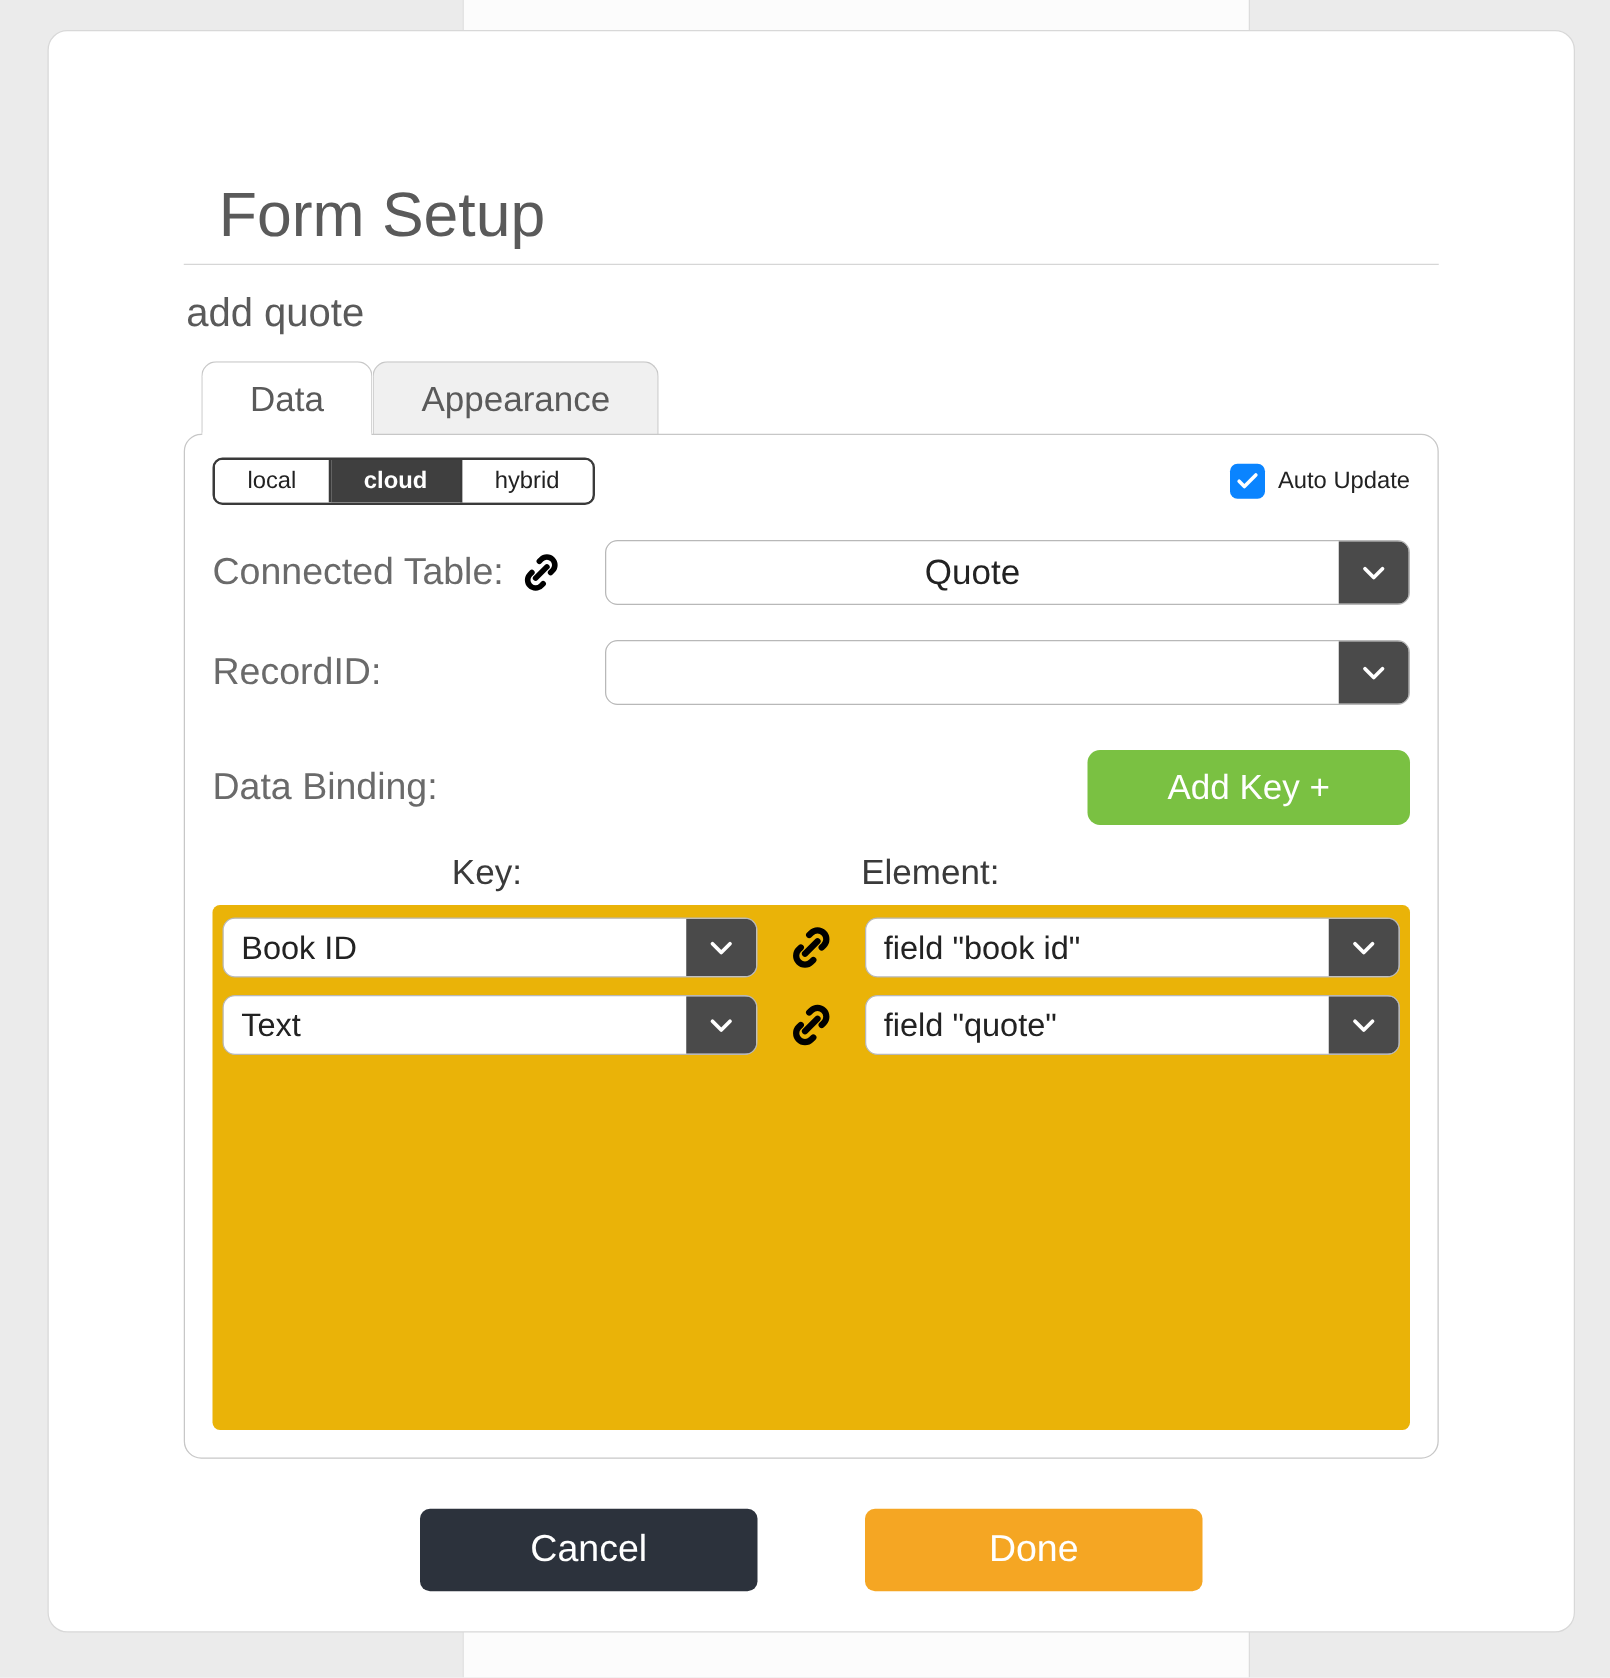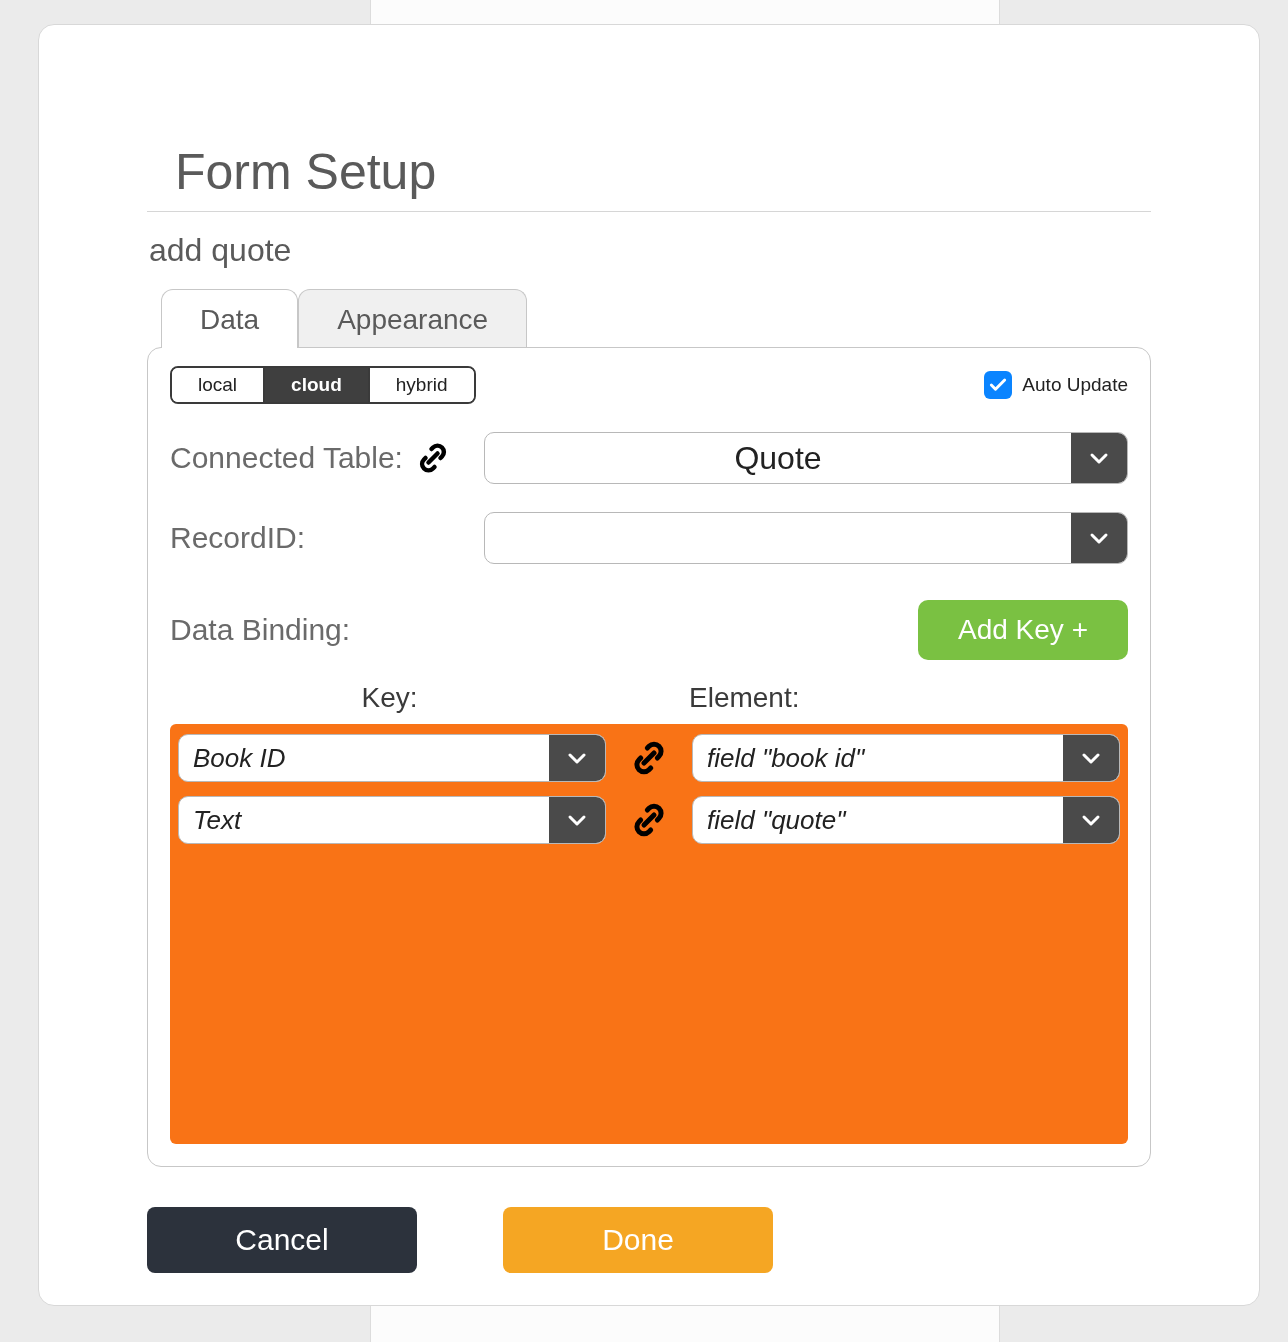"Quote" .select-value { font-size: 32px -> 28px }
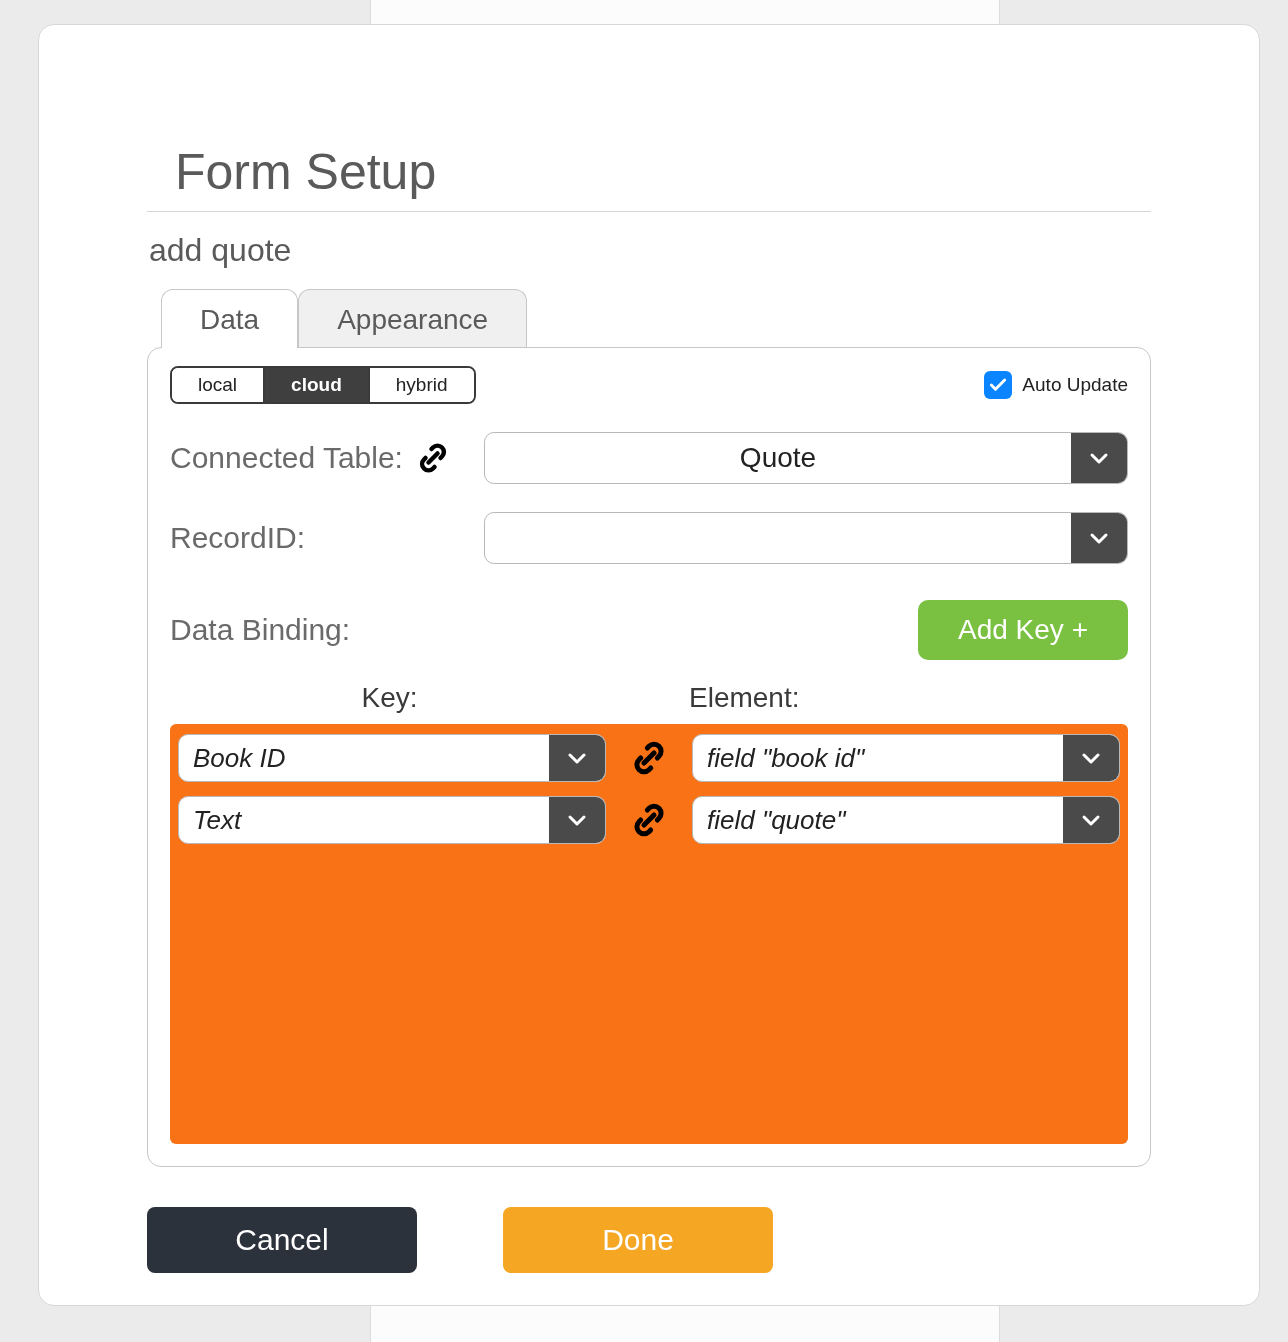"Add Key +" .add-key-btn { padding: 14px 40px -> 14px 64px }
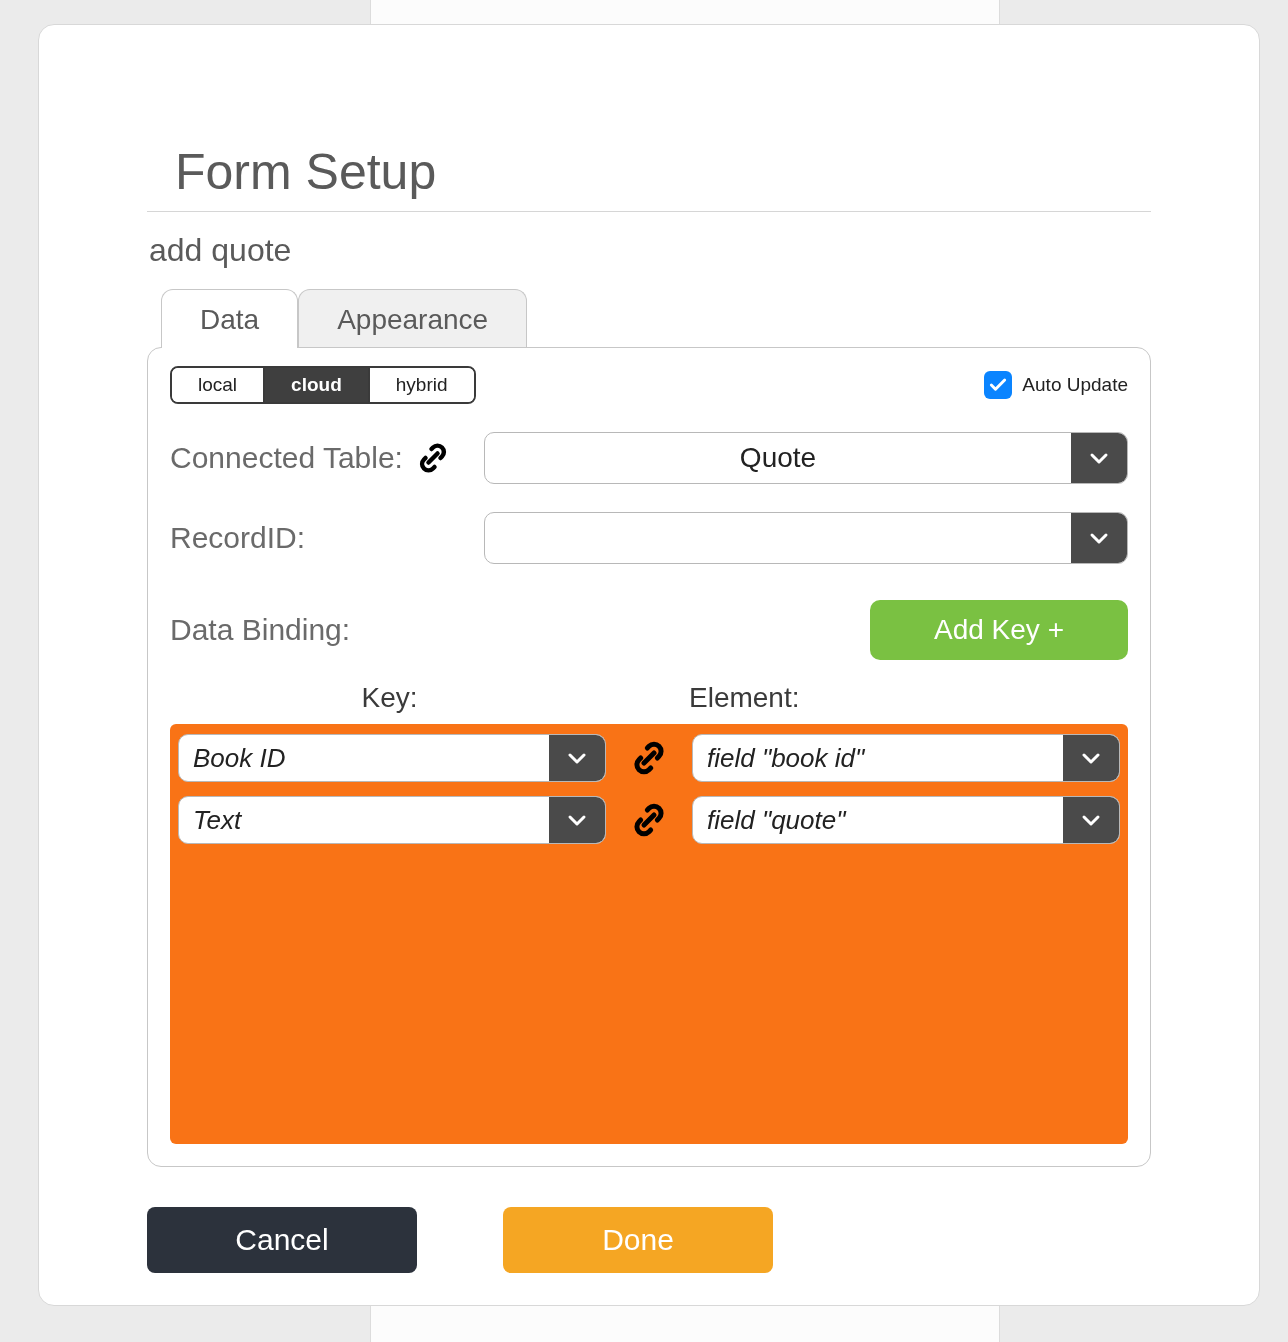"Book ID" .binding-list { background: #f97316 -> #eab308; font-style: italic -> none }
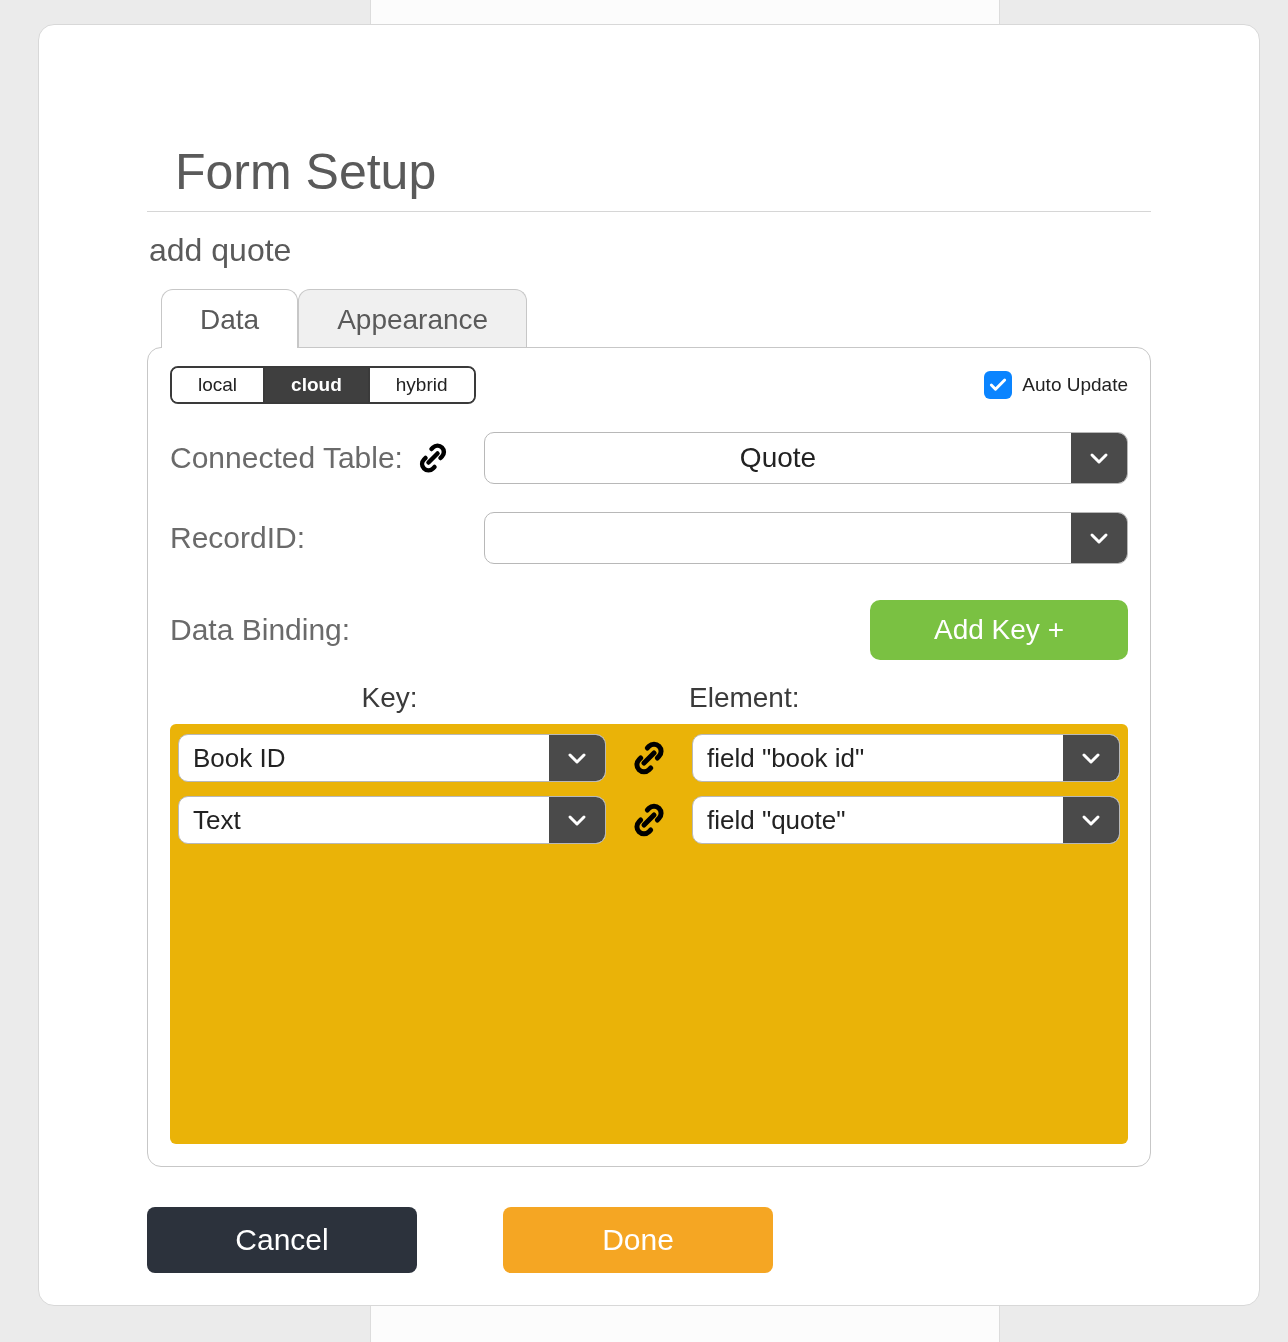"Cancel" .footer { justify-content: flex-start -> center }
